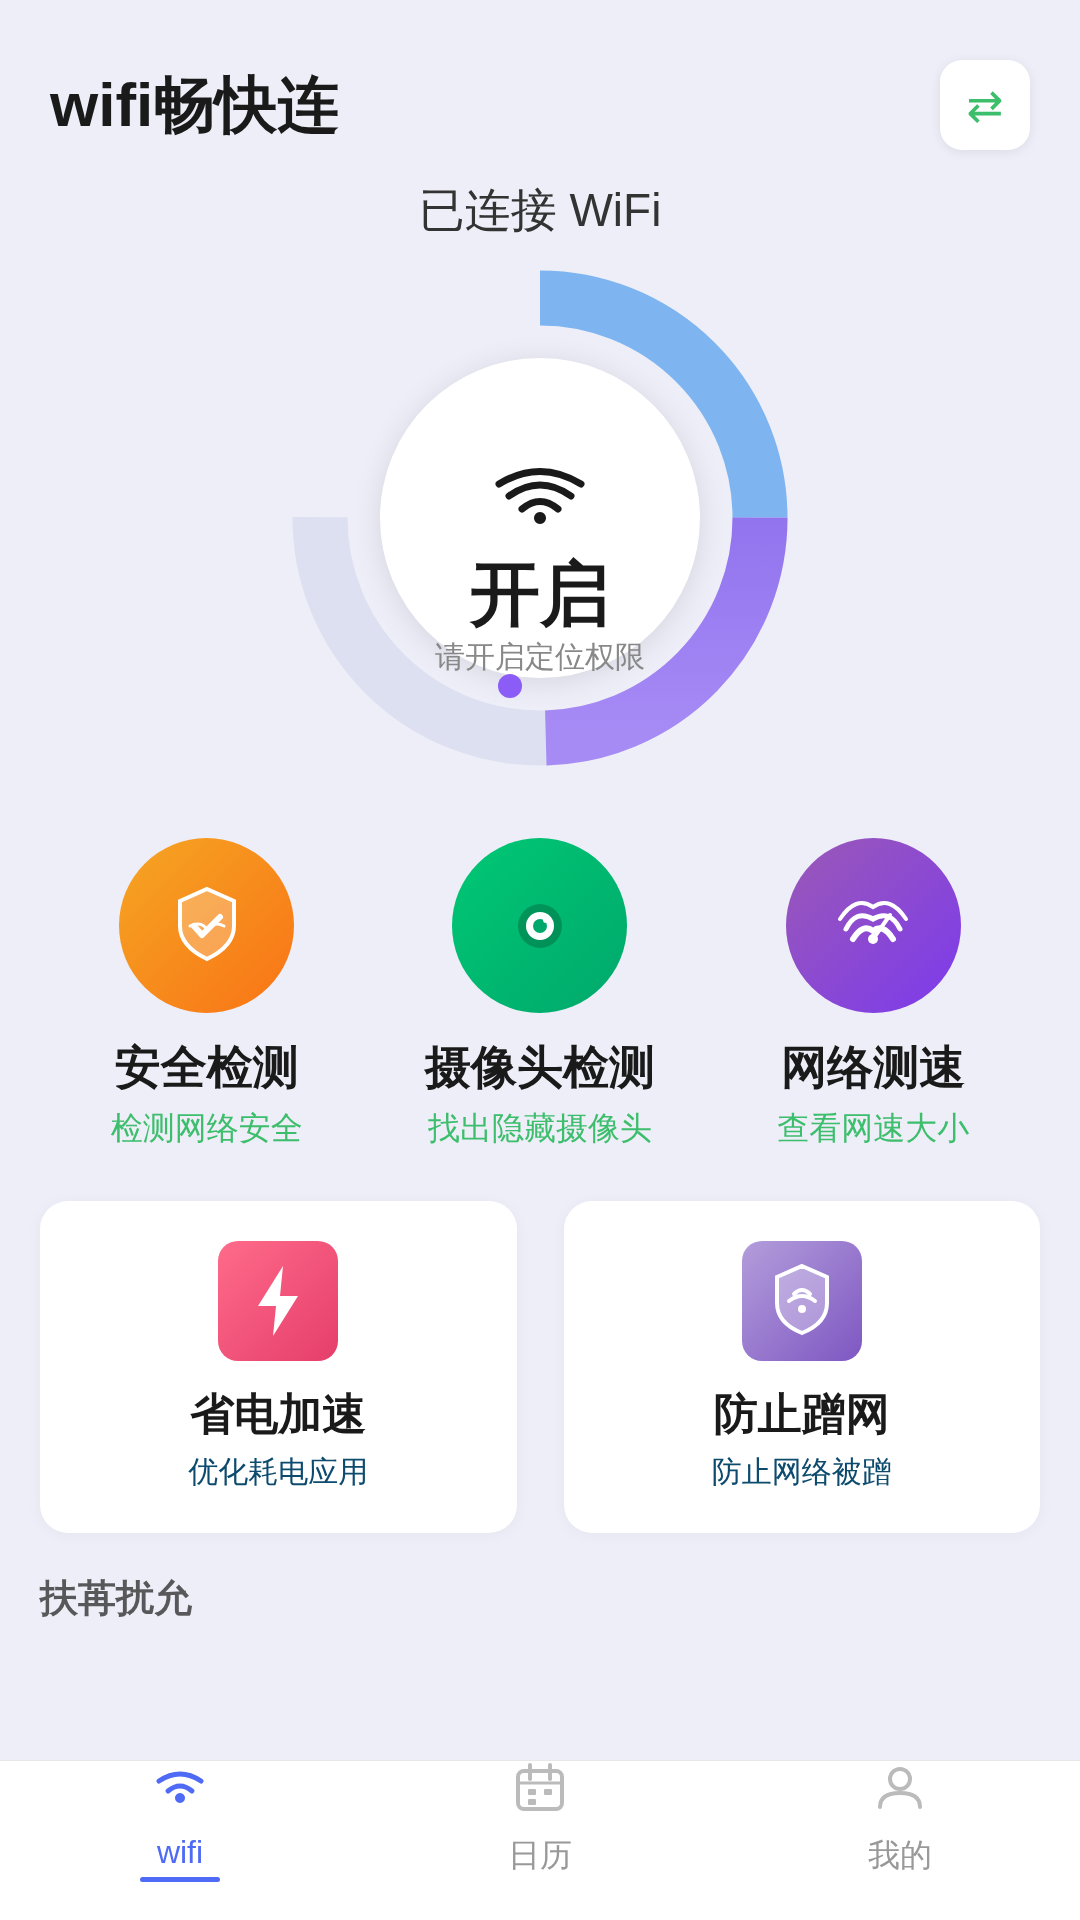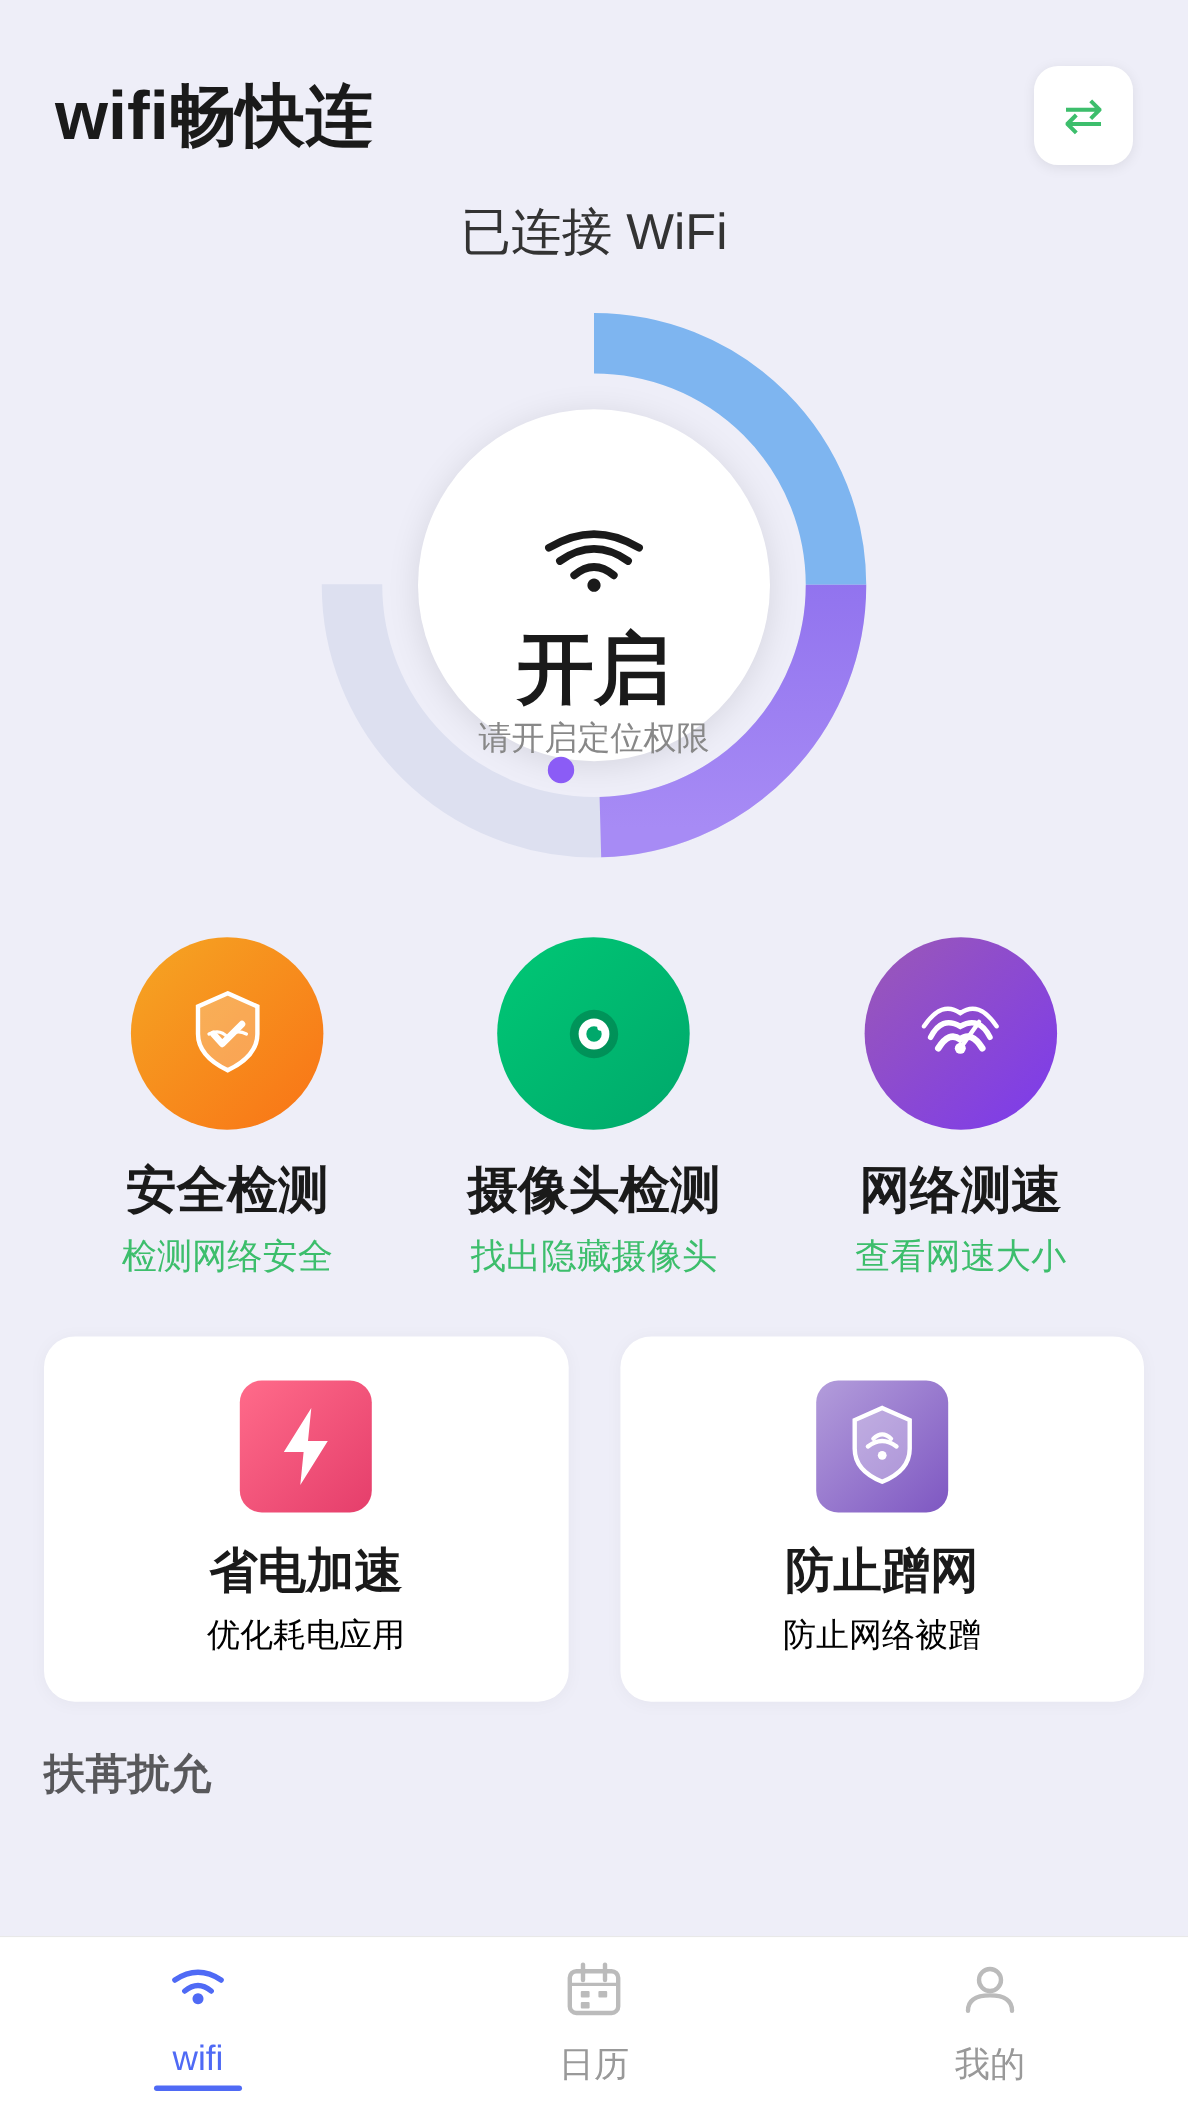"已连接 WiFi" .connected-label { margin-bottom: 30px -> 16px }
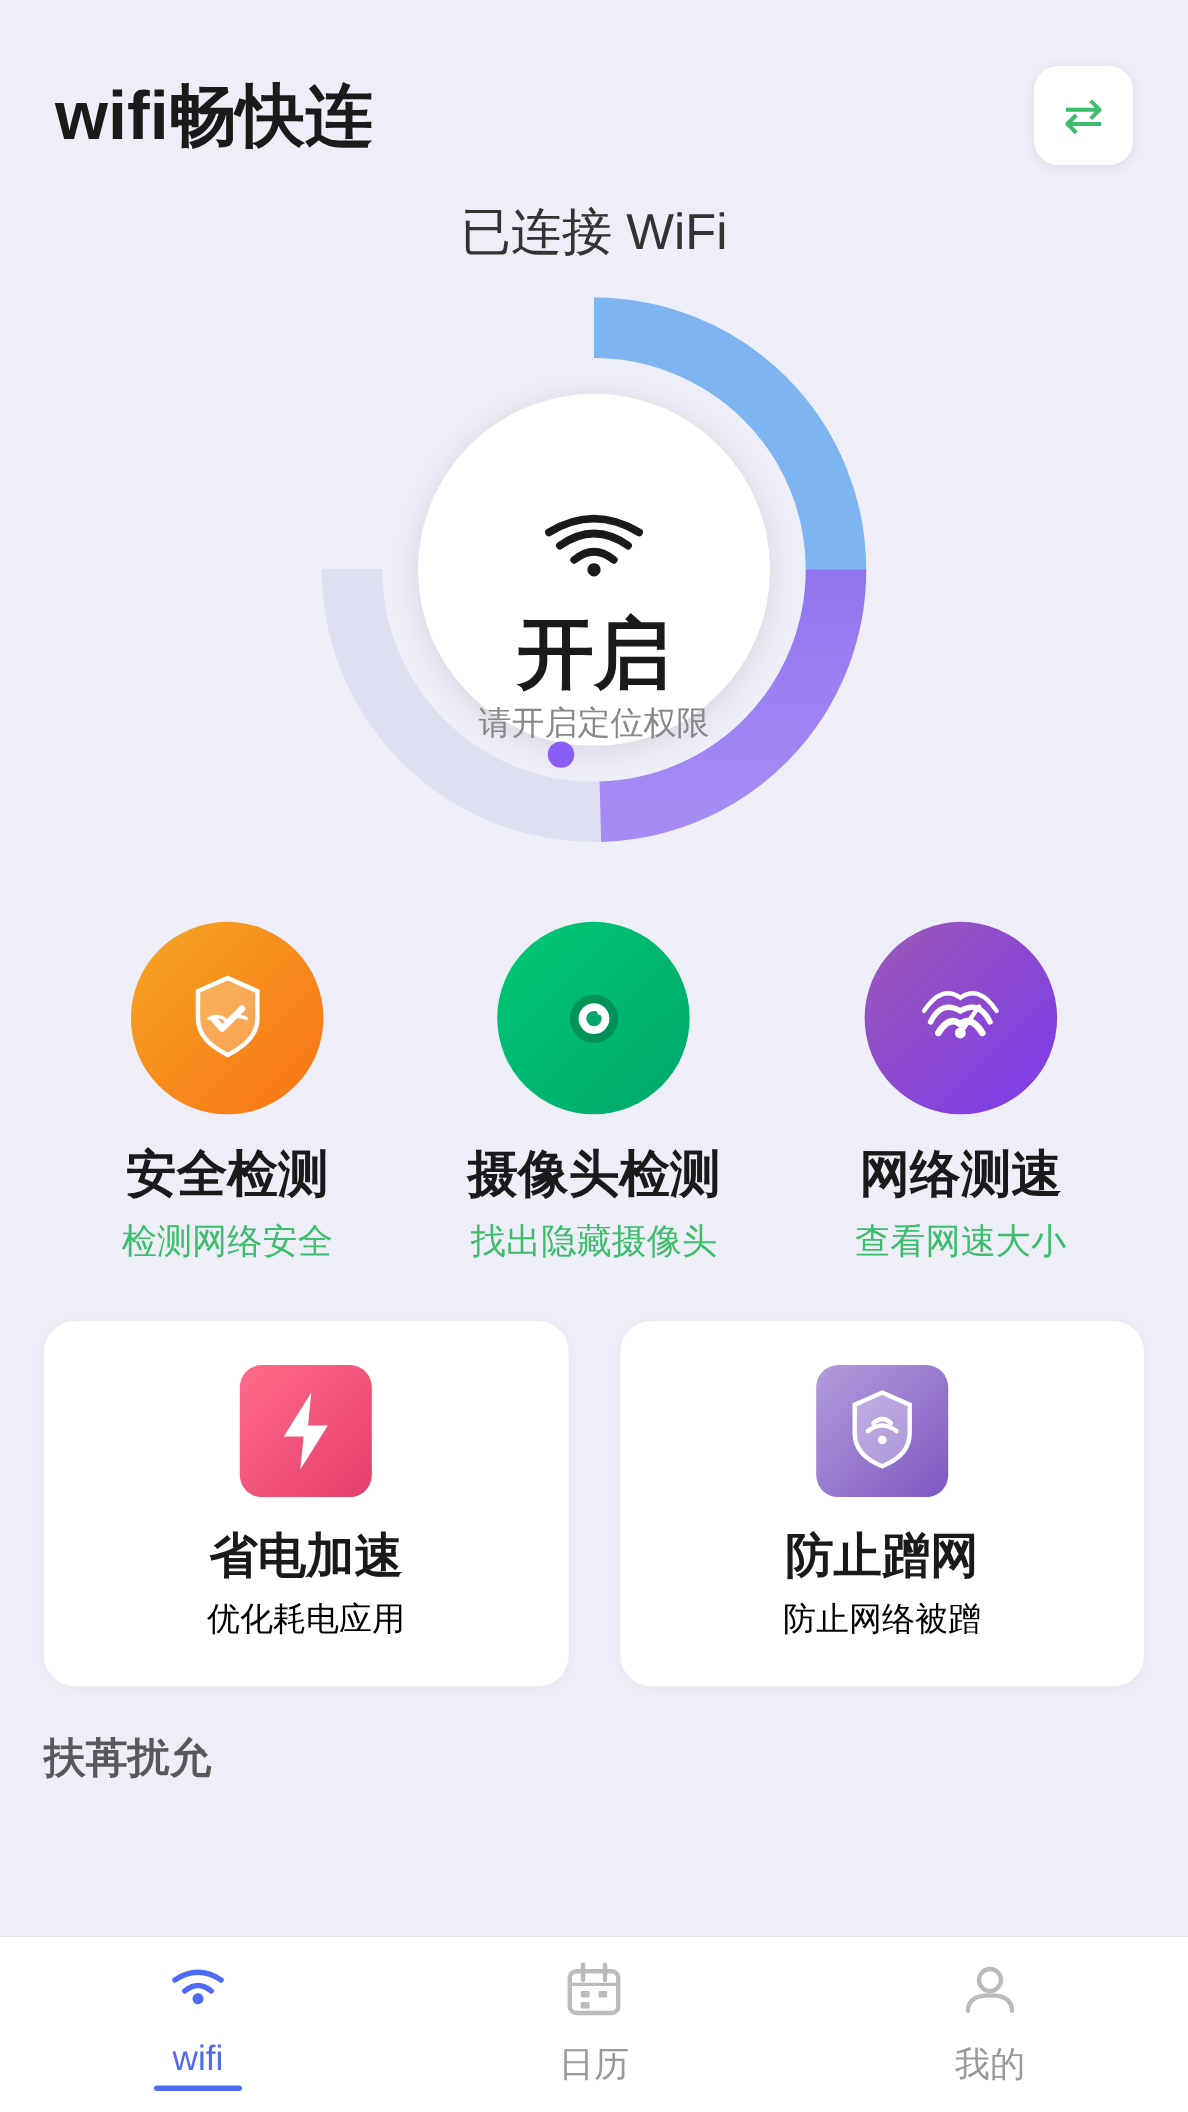"优化耗电应用" .card-desc { color: #000000 -> #0c4a6e }
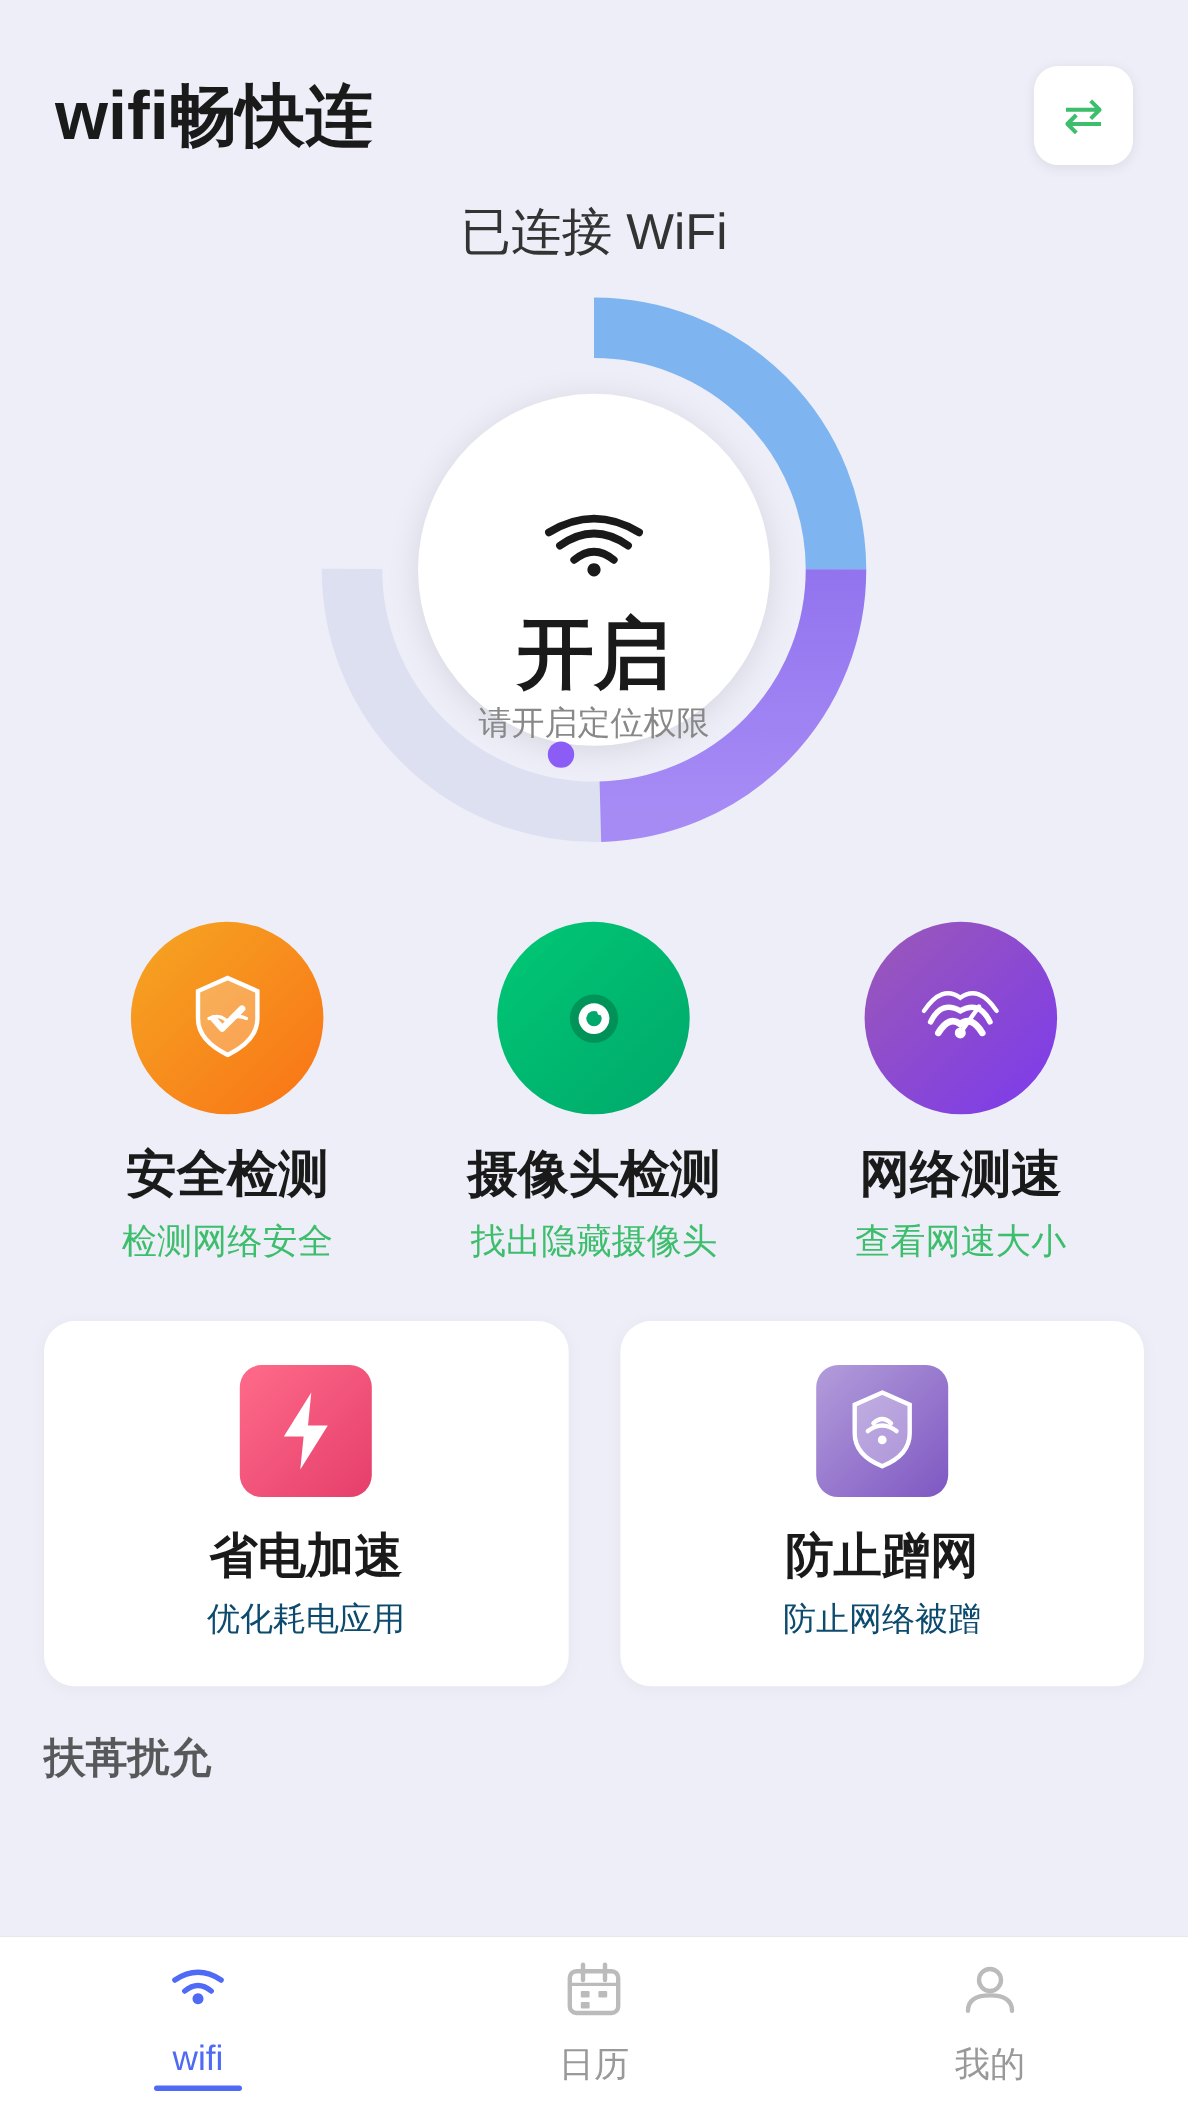"wifi" .bottom-nav { align-items: center -> none }
